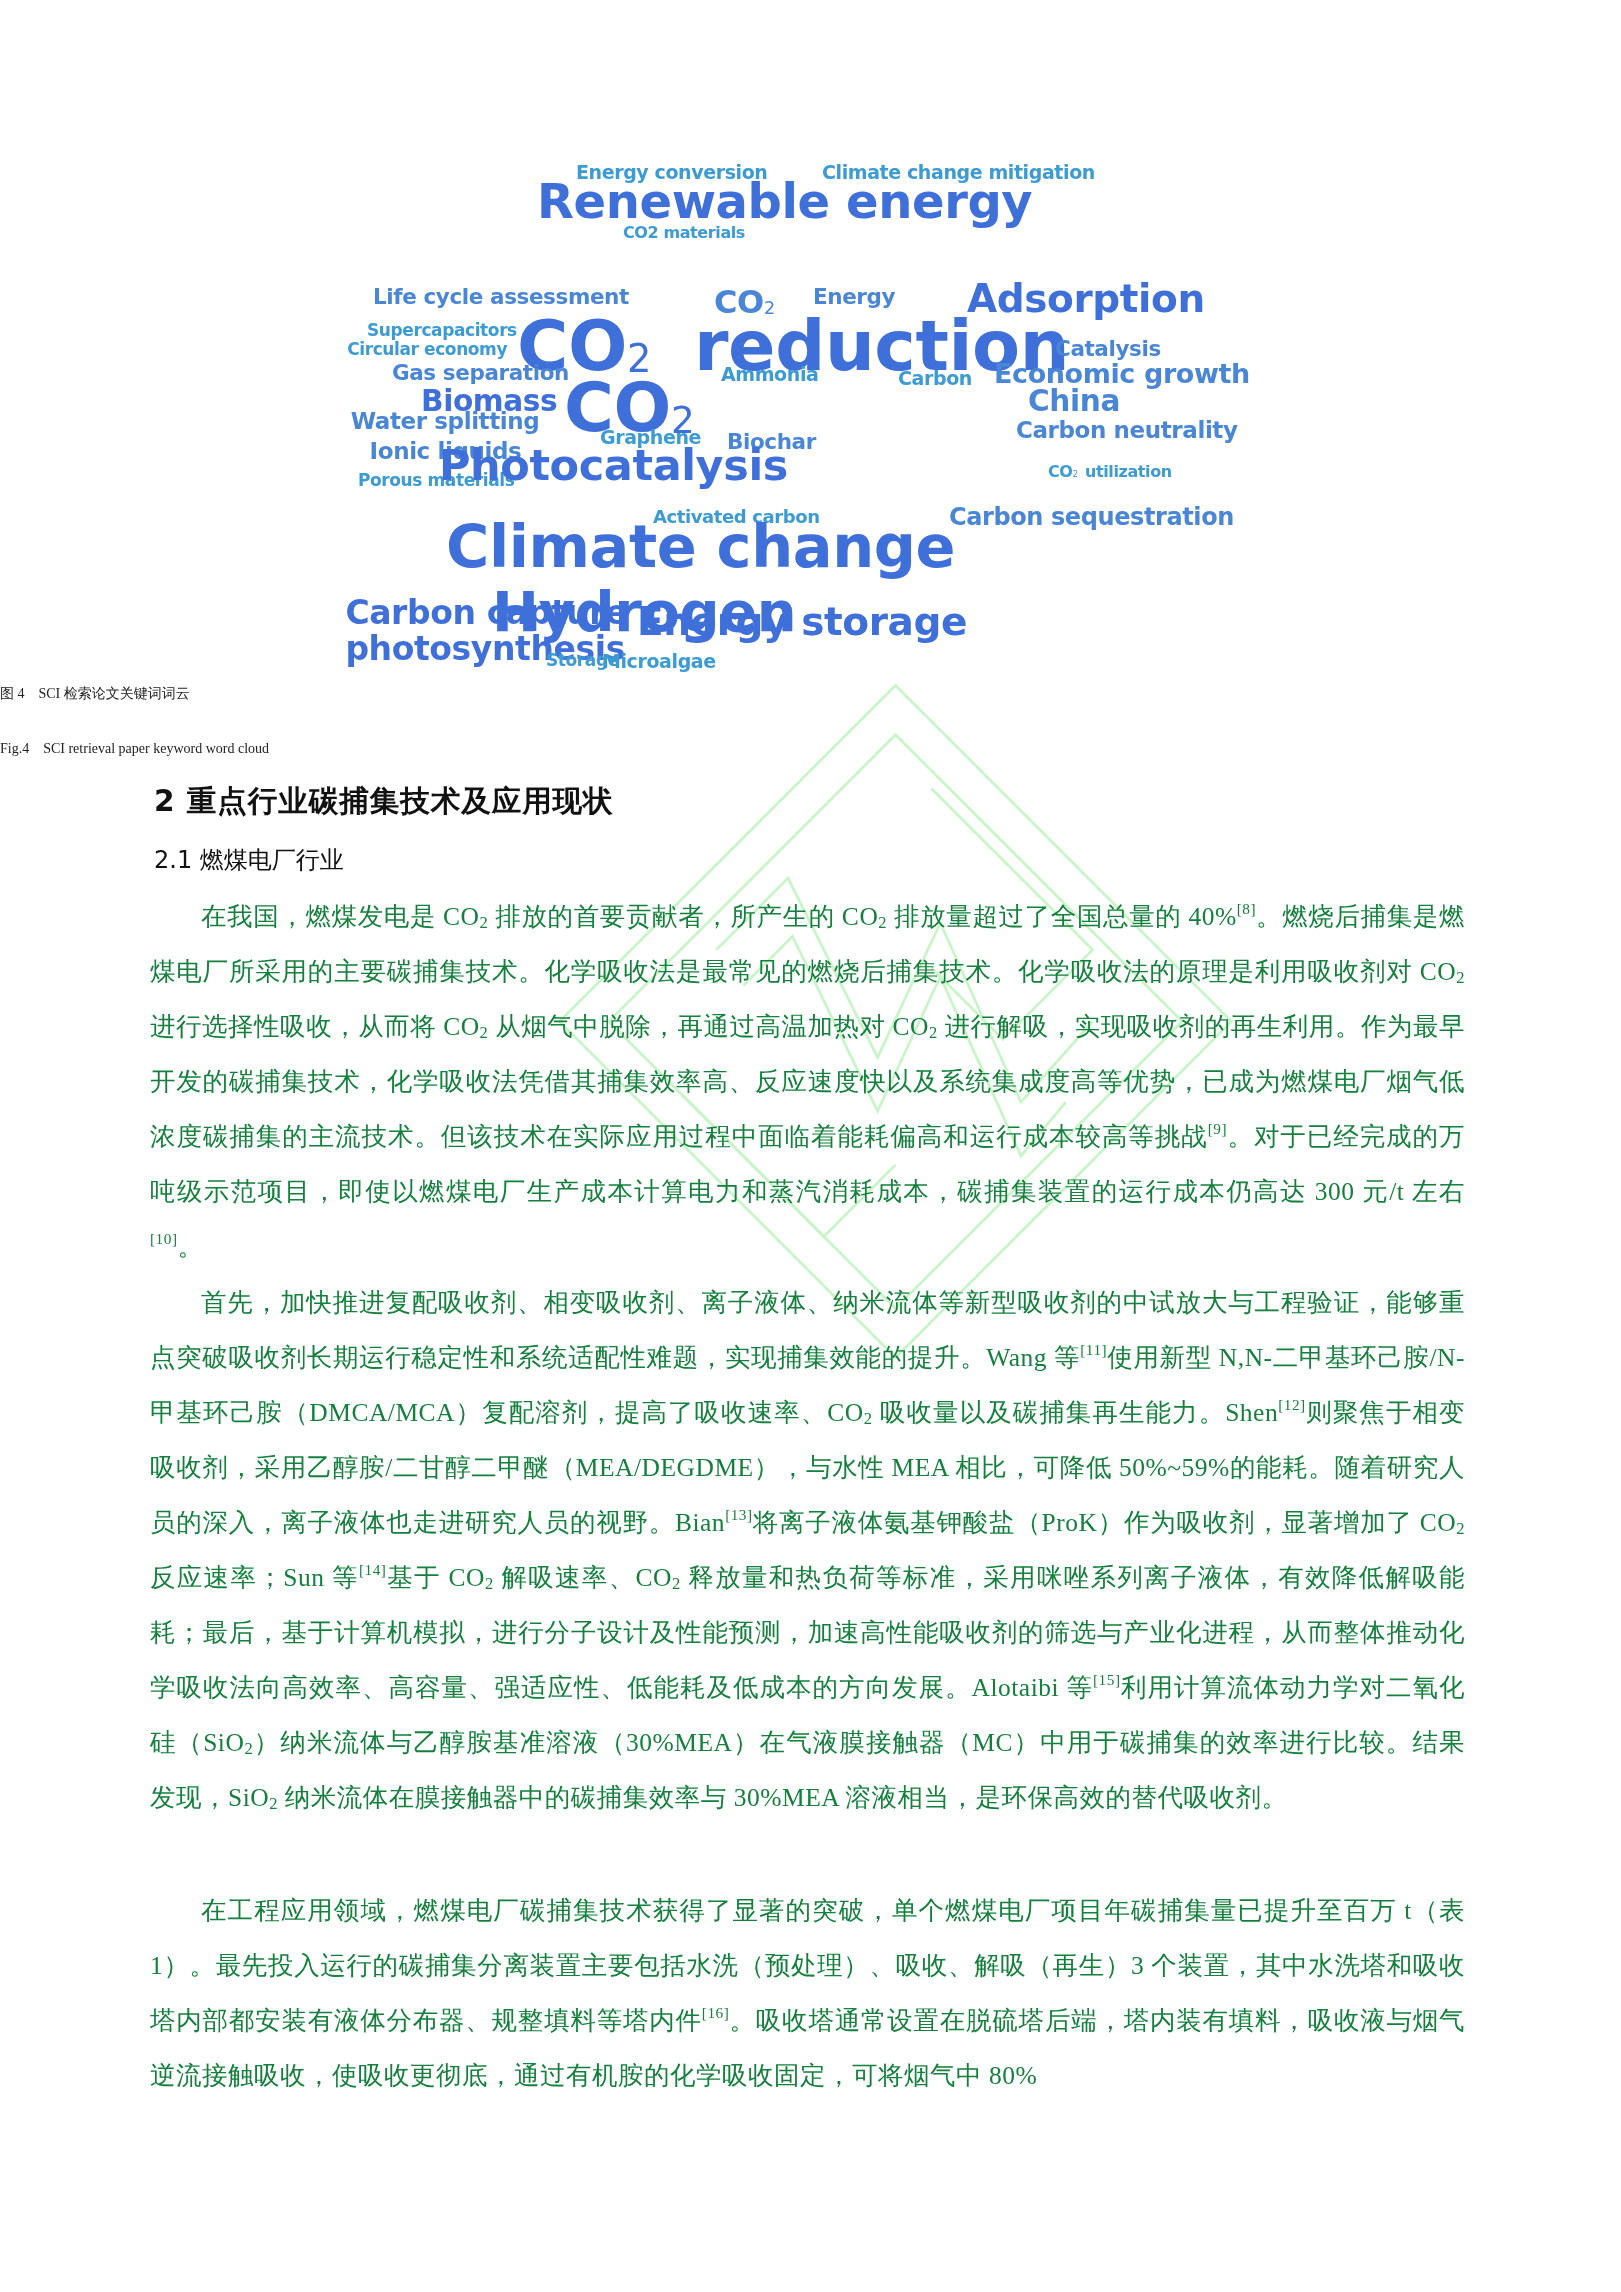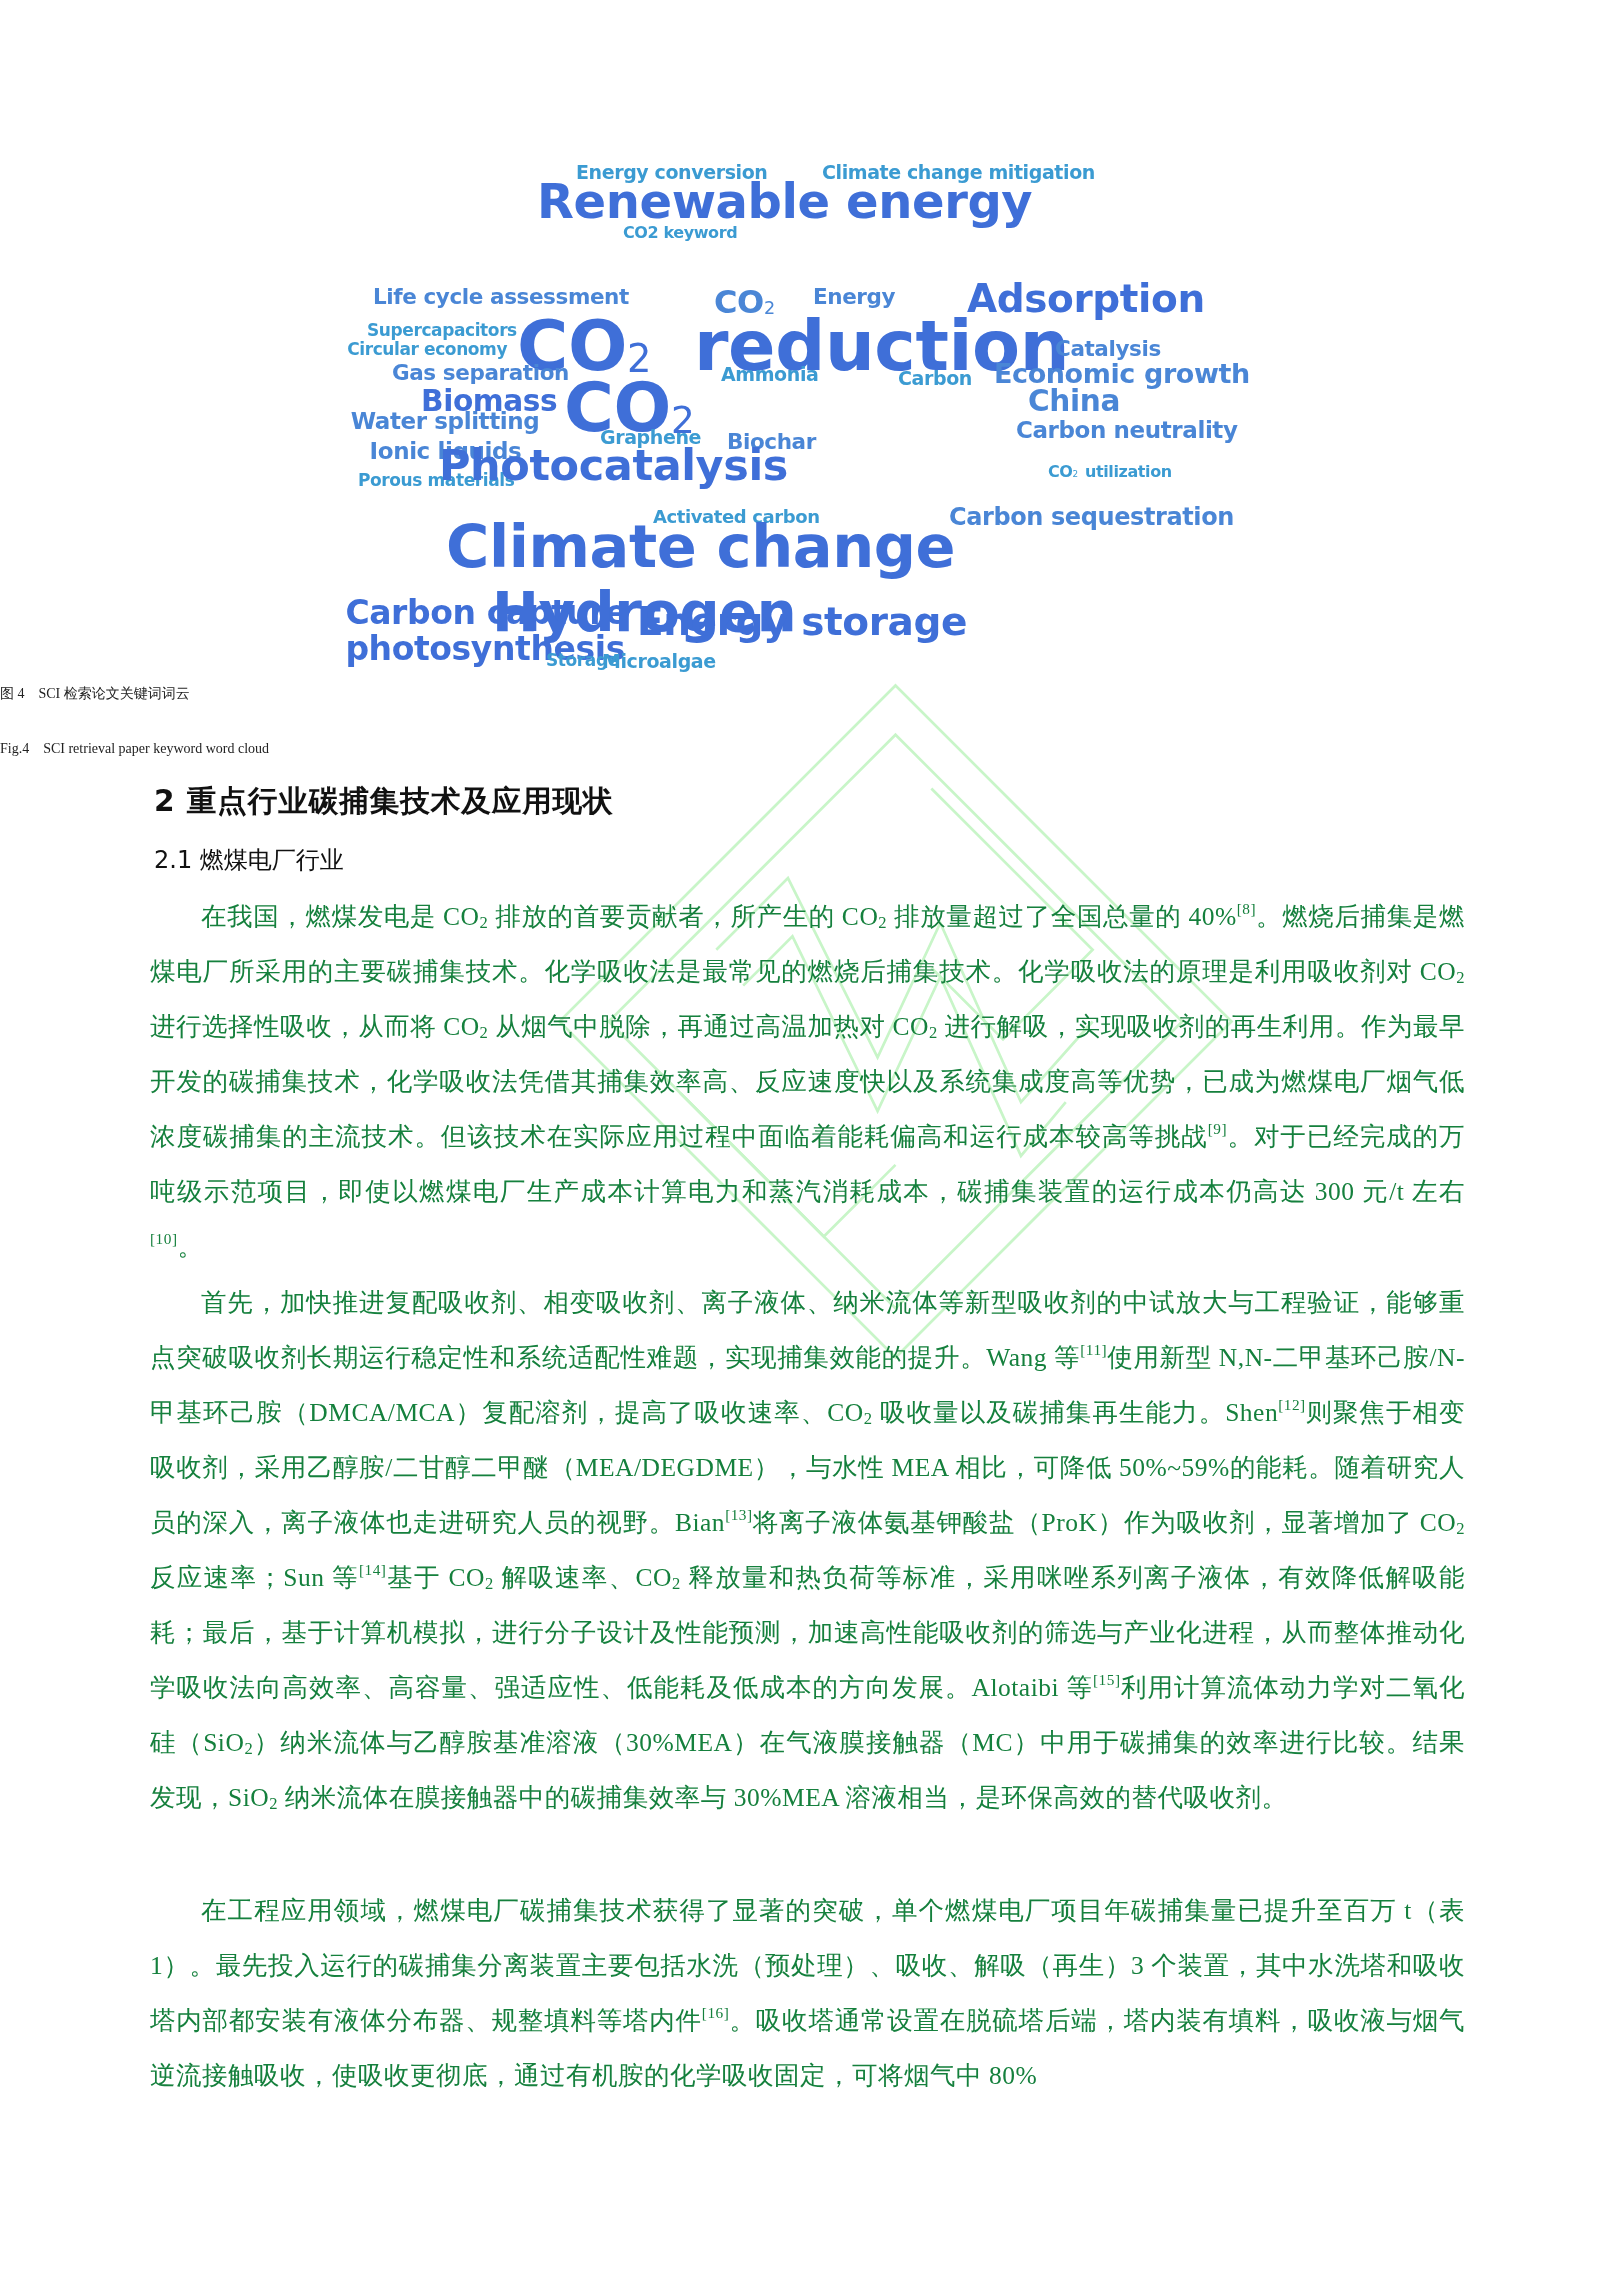"CO2 keyword" span.w { text: keyword -> materials }
